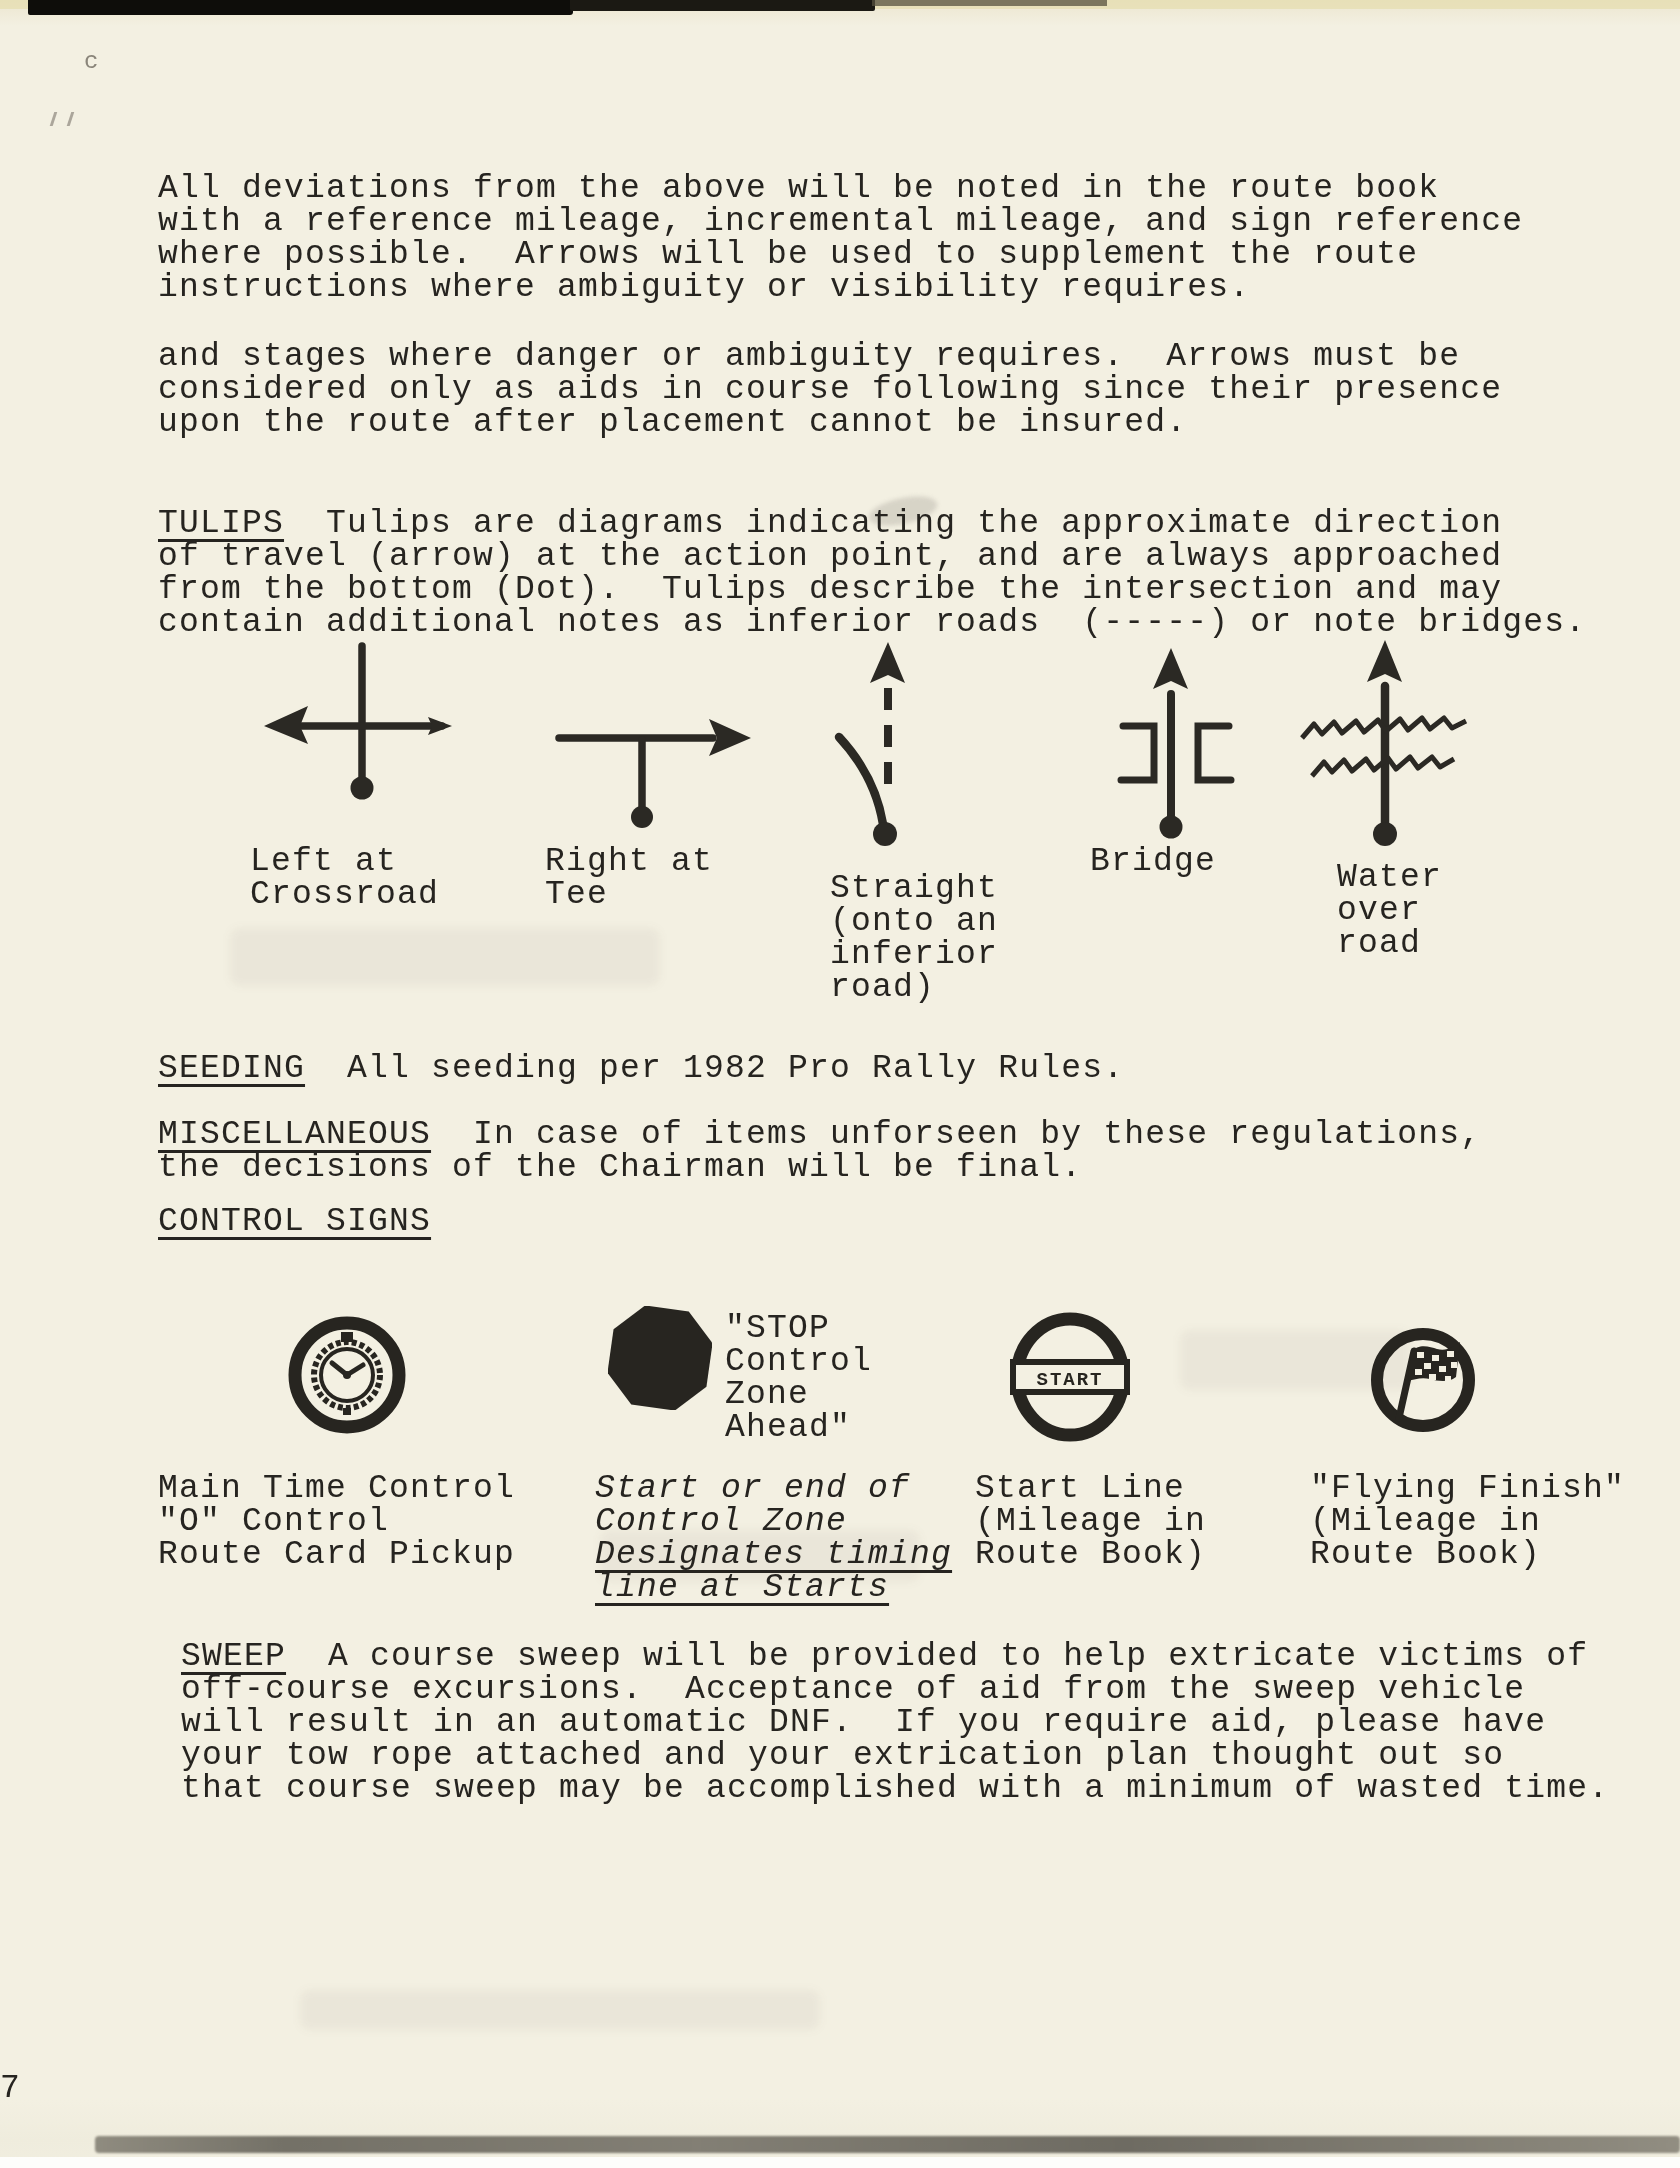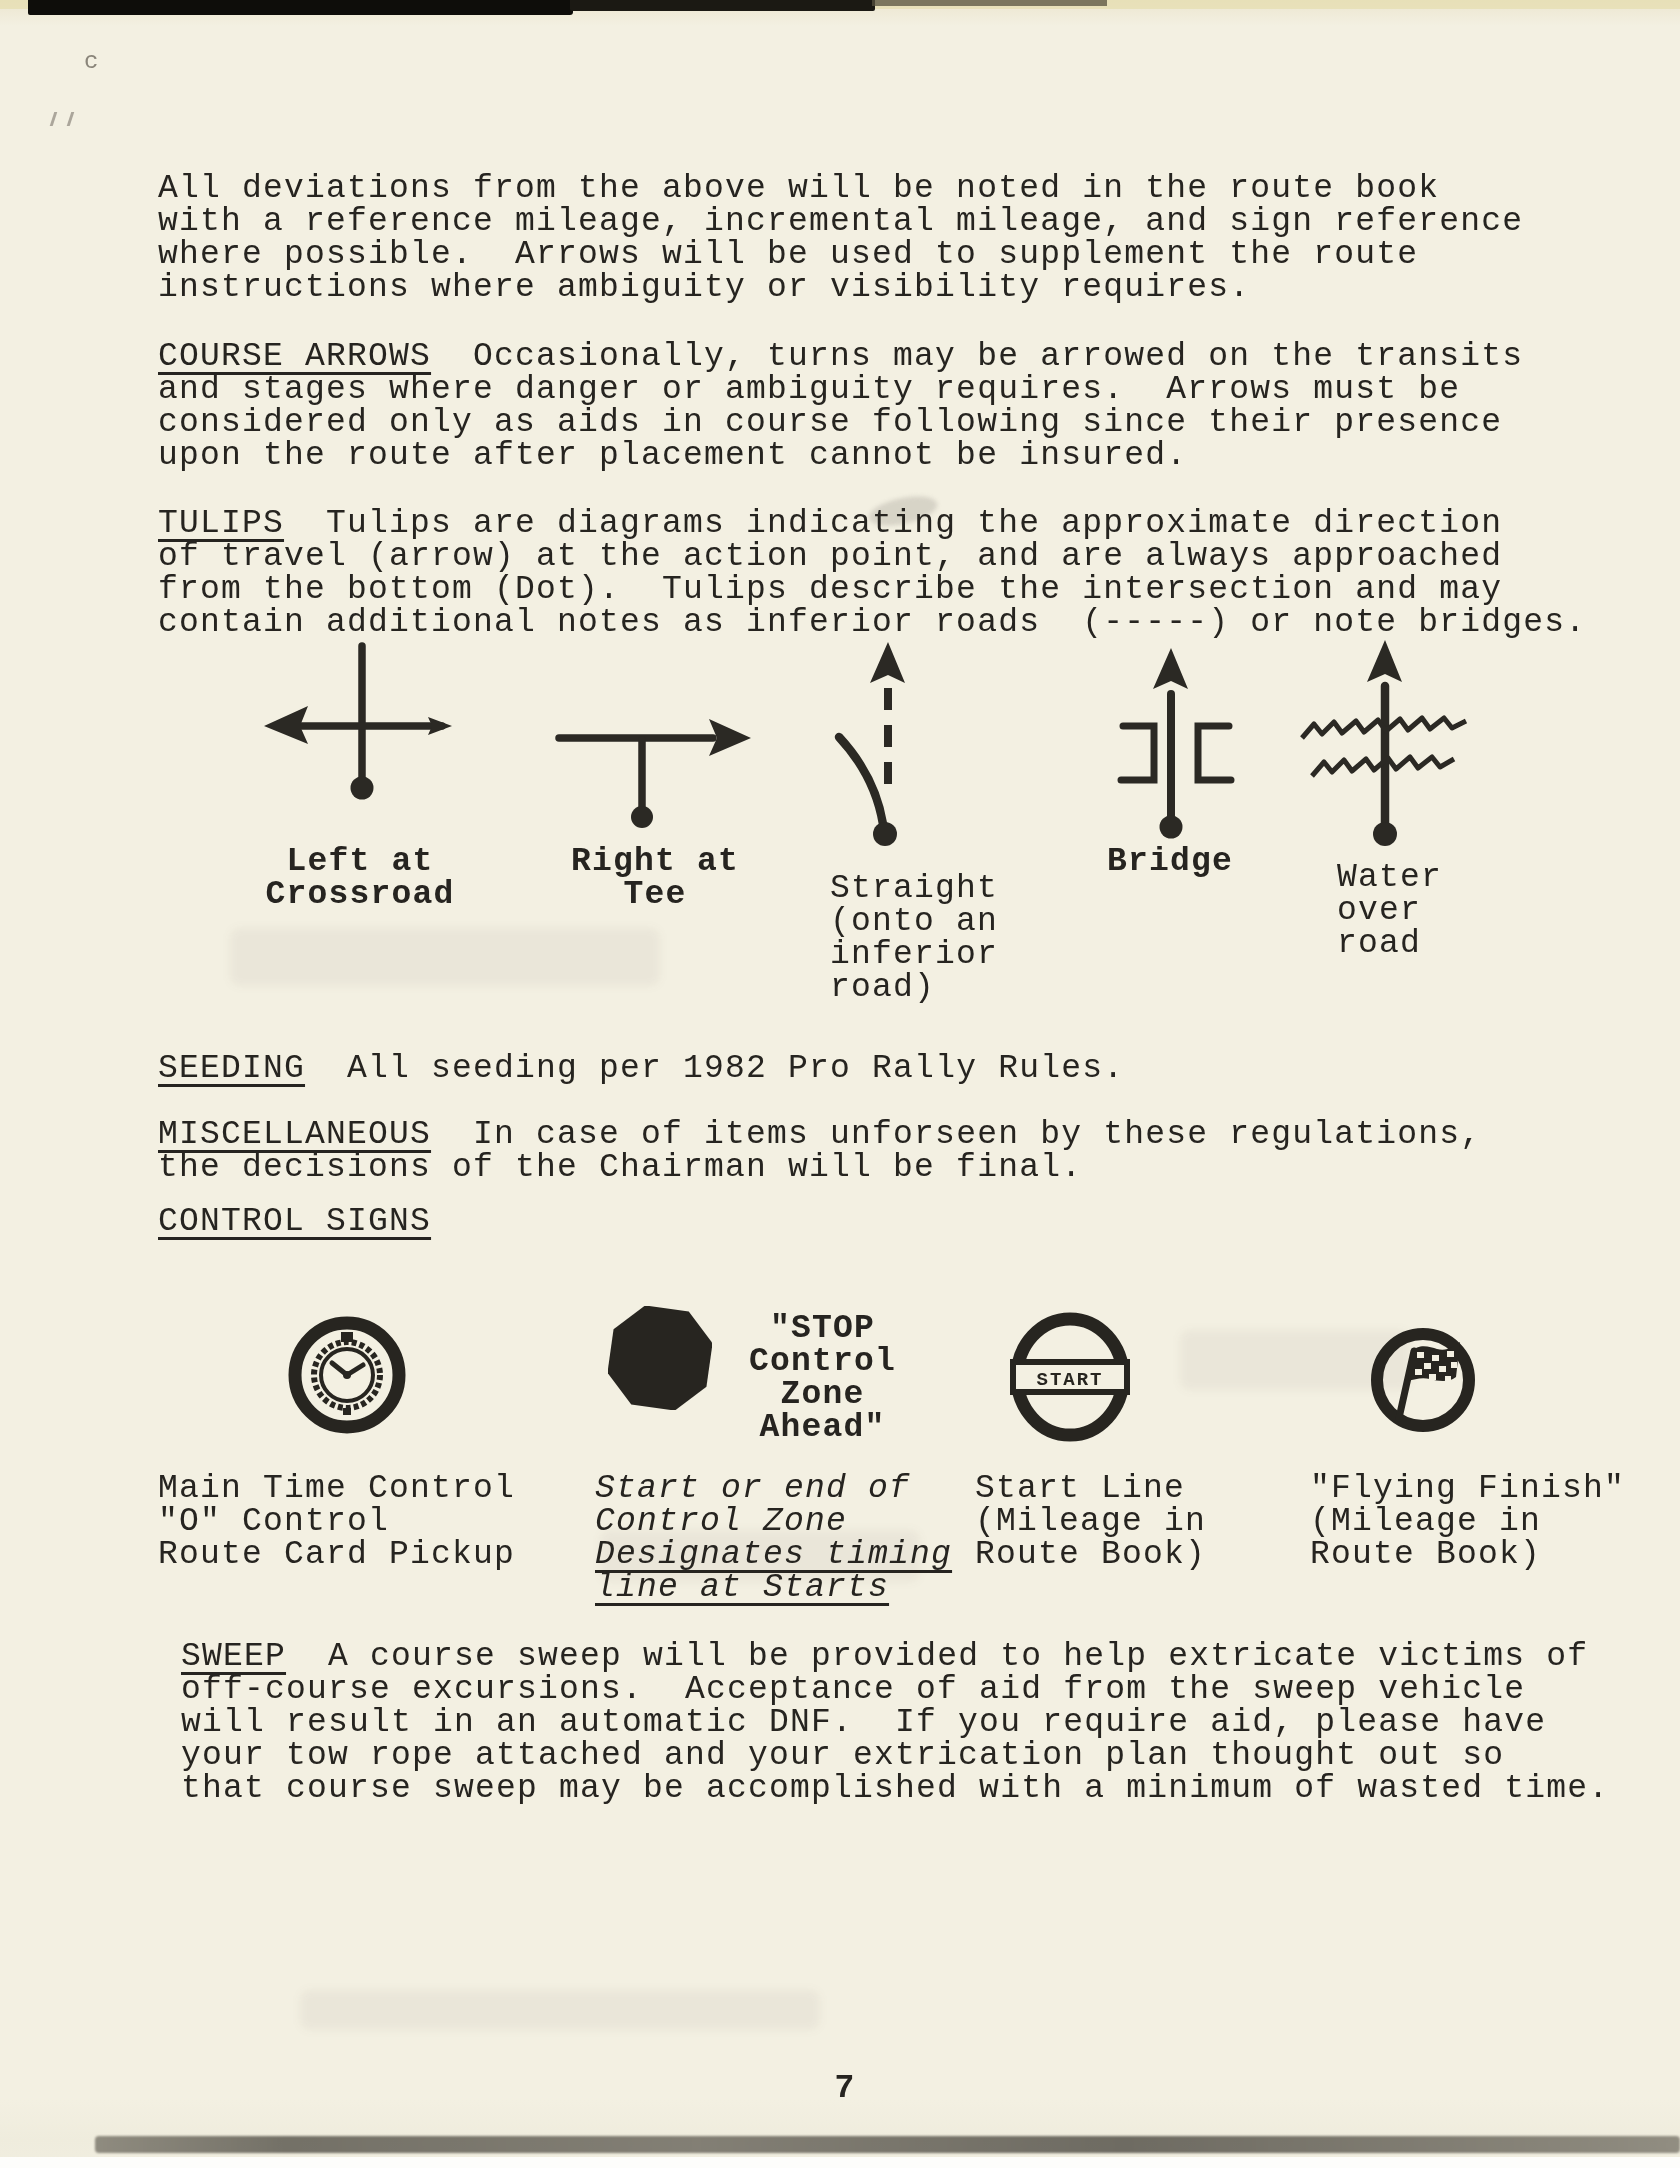"COURSE ARROWS Occasionally, turns may" div.line { html: <div><span>COURSE ARROWS</span><span> Occasionally, turns may be arrowed on the transits</span></div> -> none }
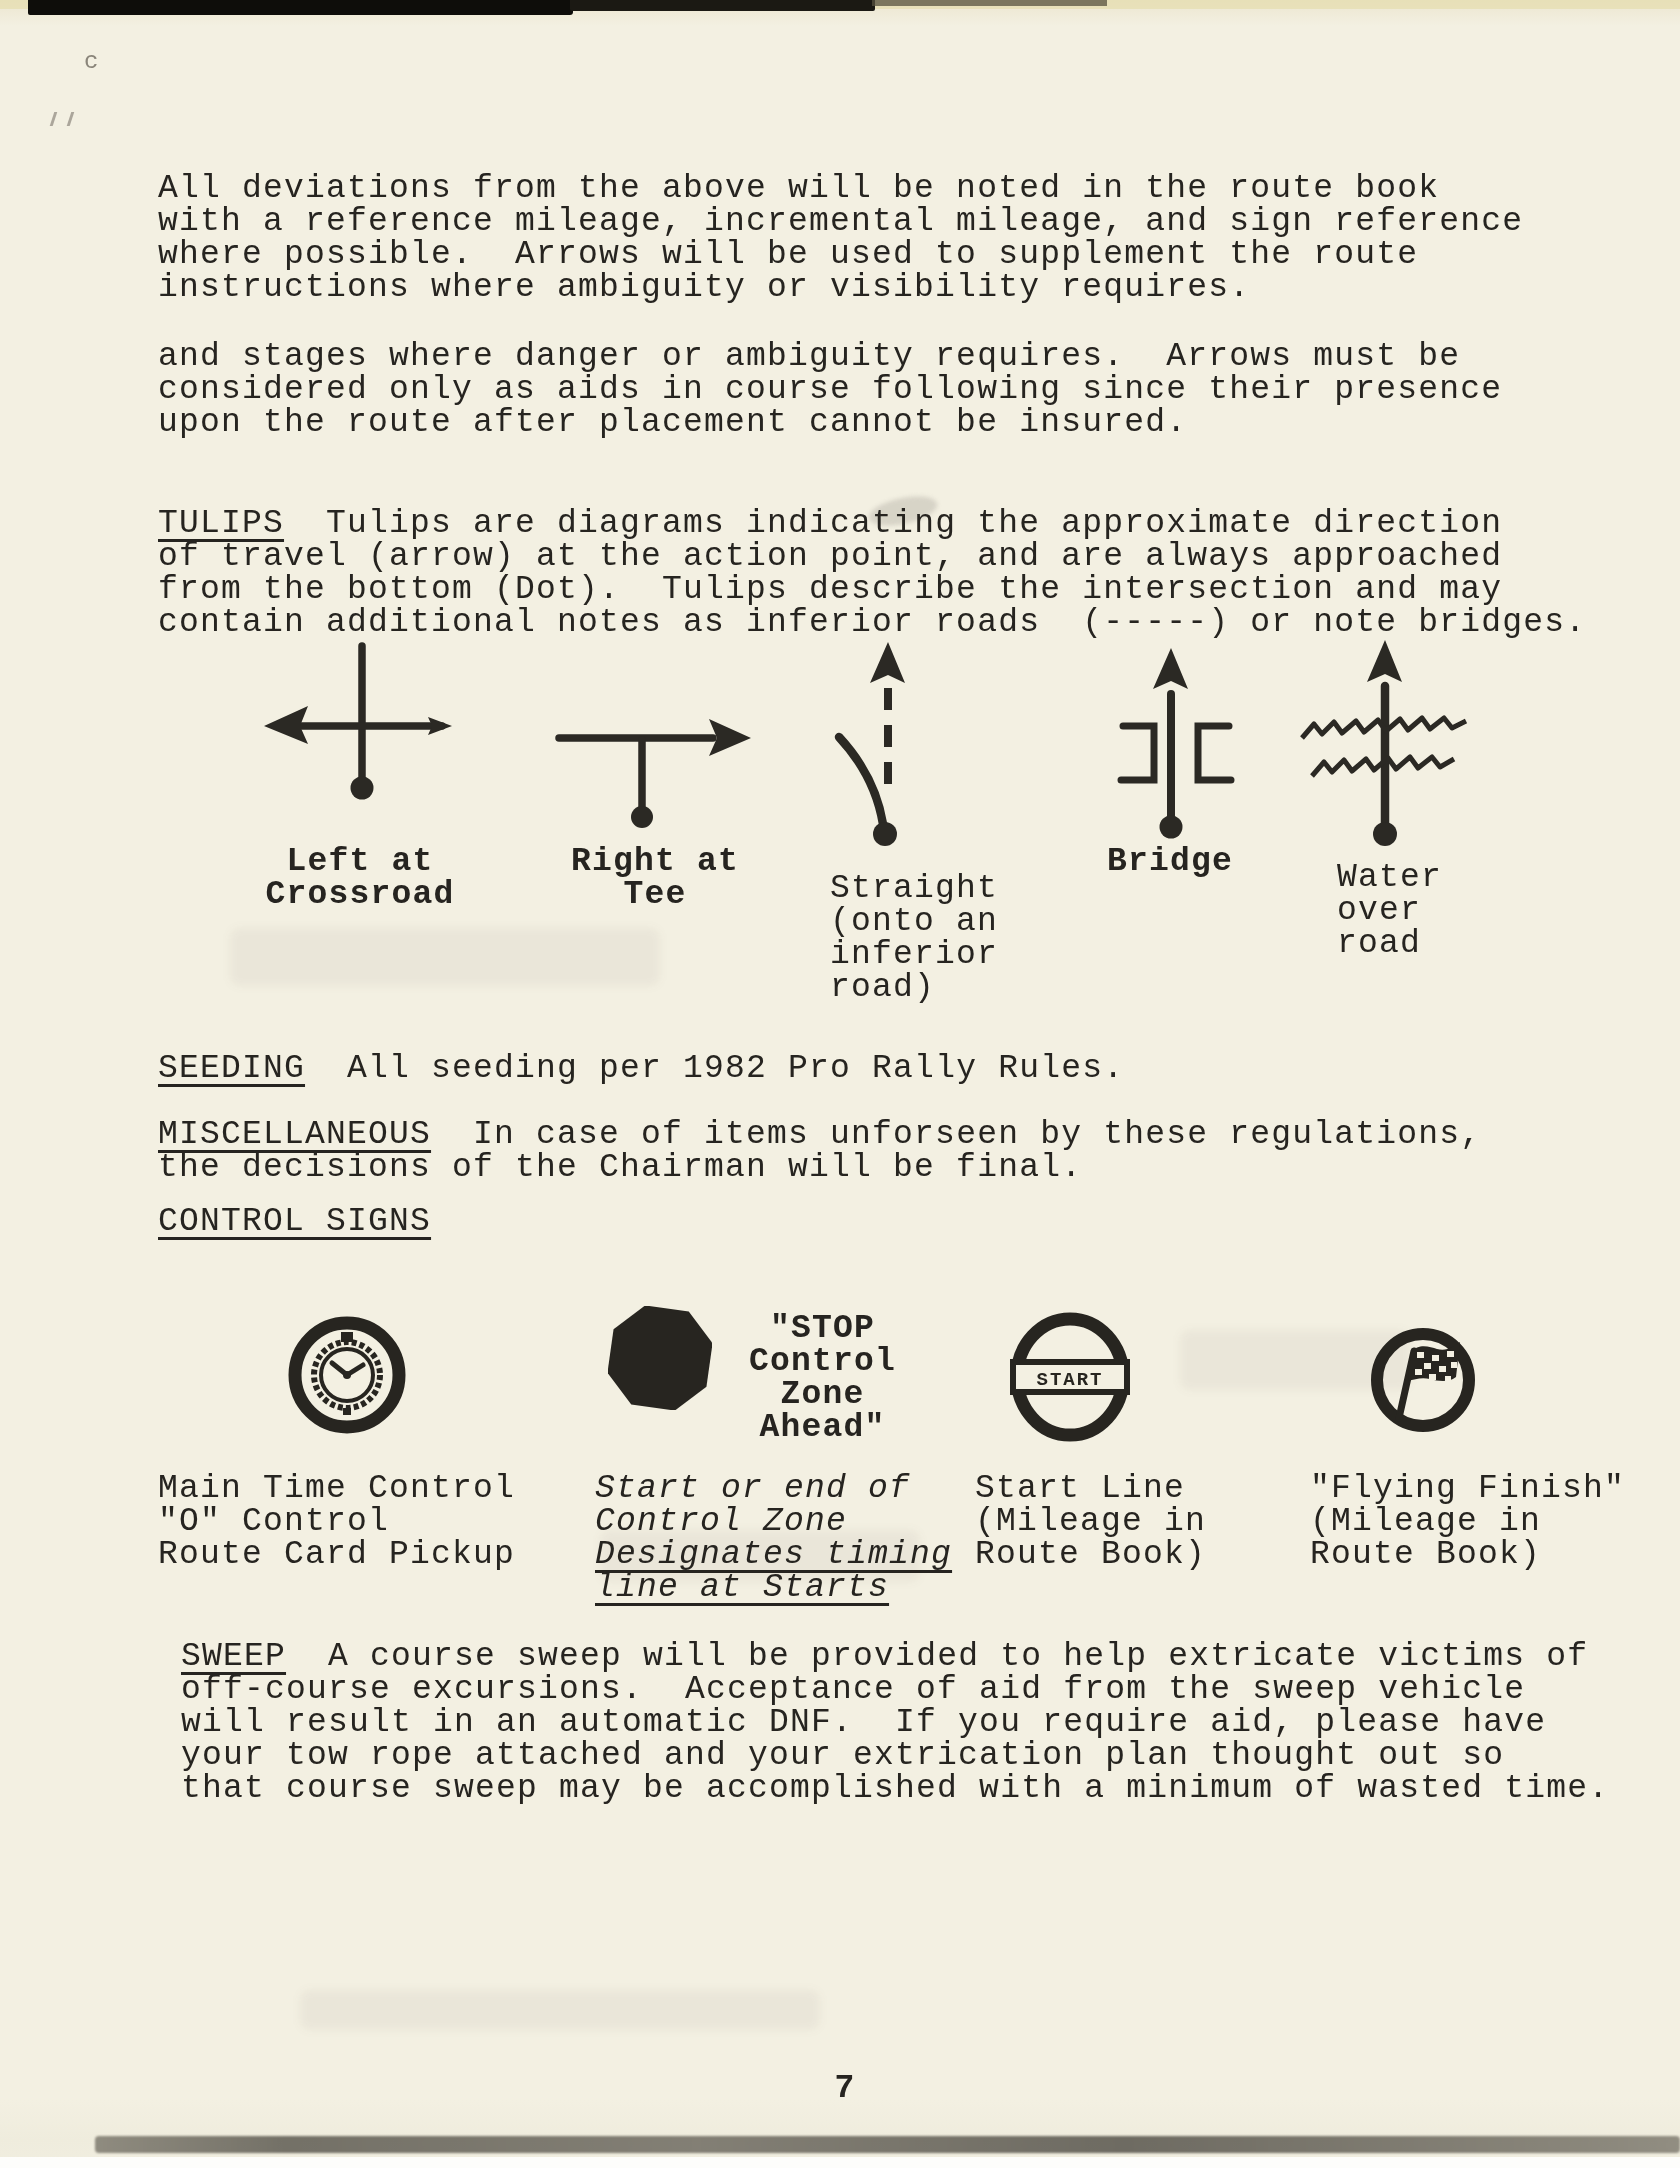"Left at" .center { font-weight: bold -> none; text-align: center -> none }
